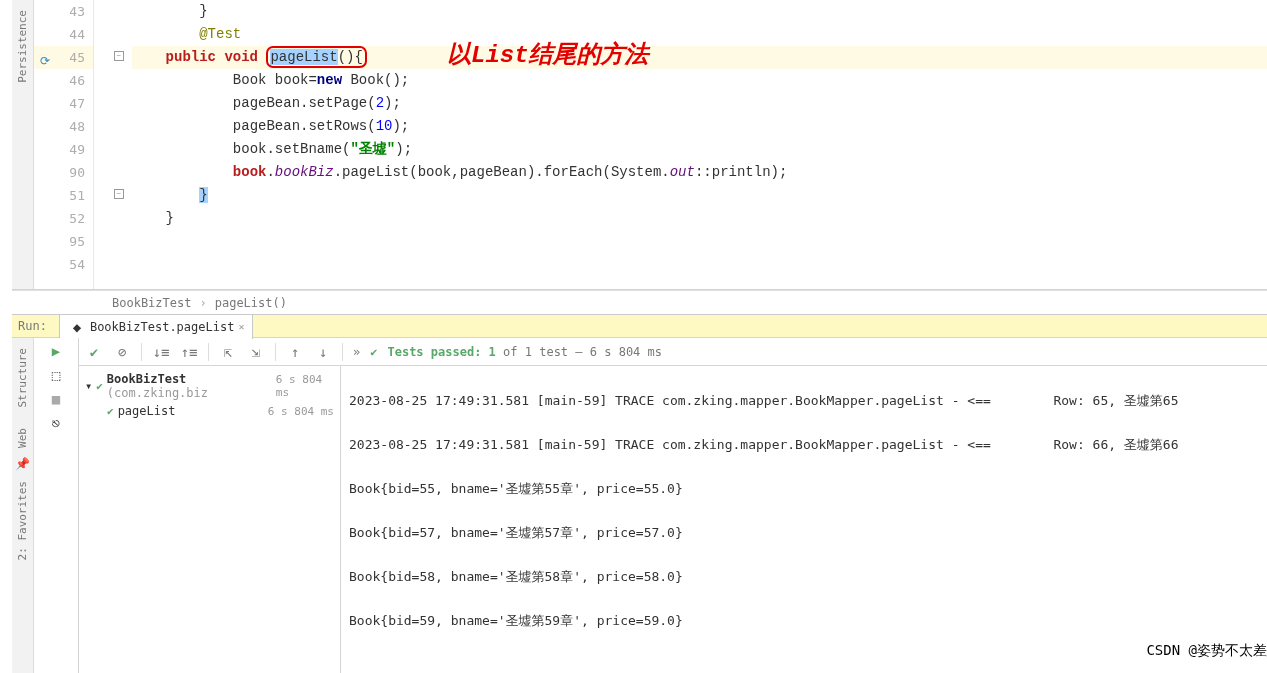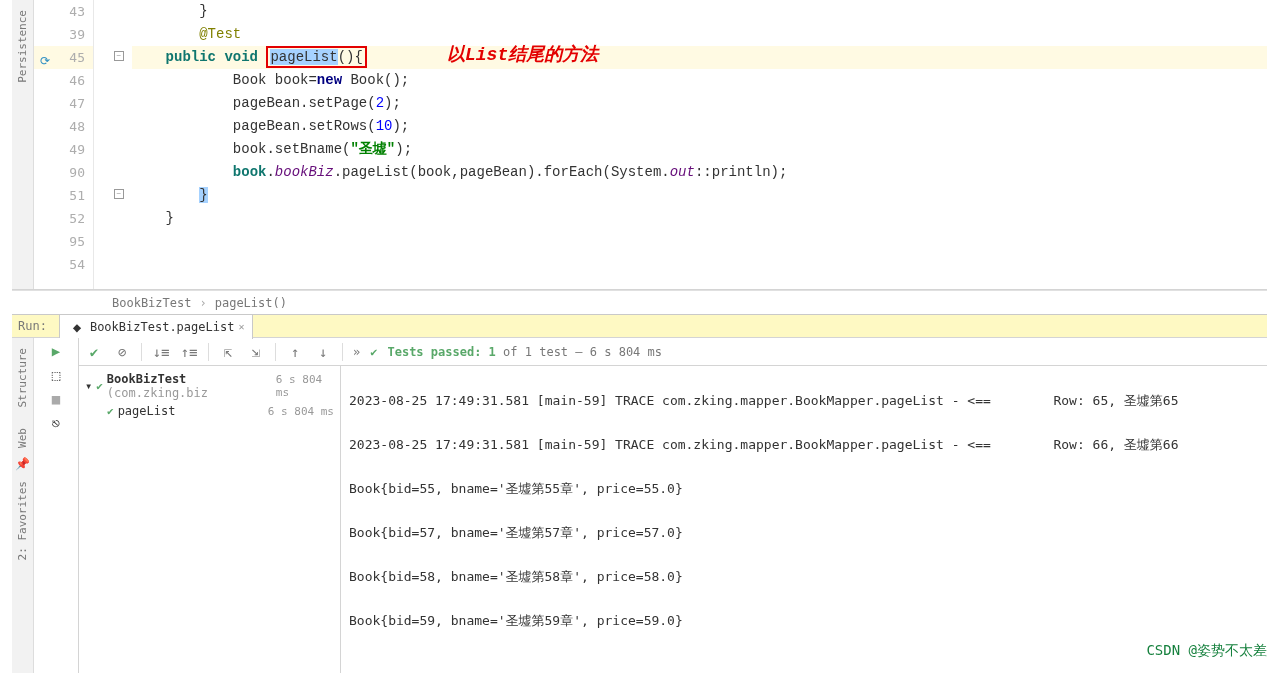"39" div.ln { text: 39 -> 44 }
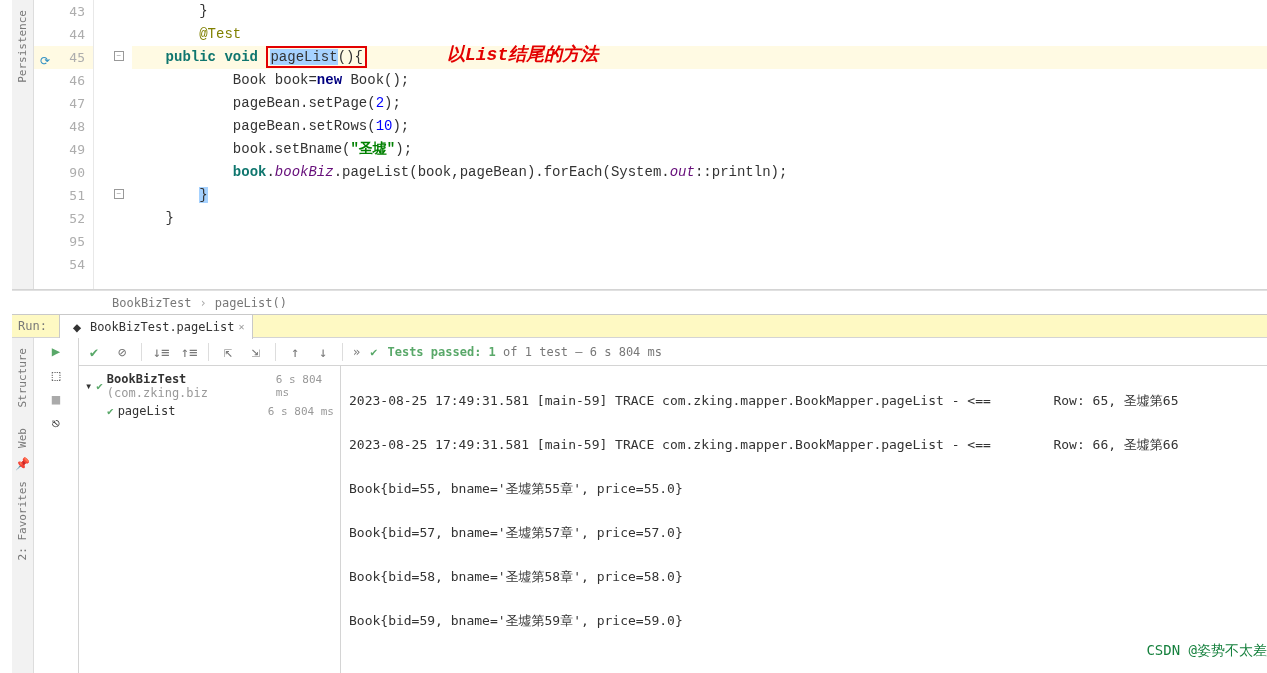"public void" .kw { color: #0f766e -> #b91c1c }
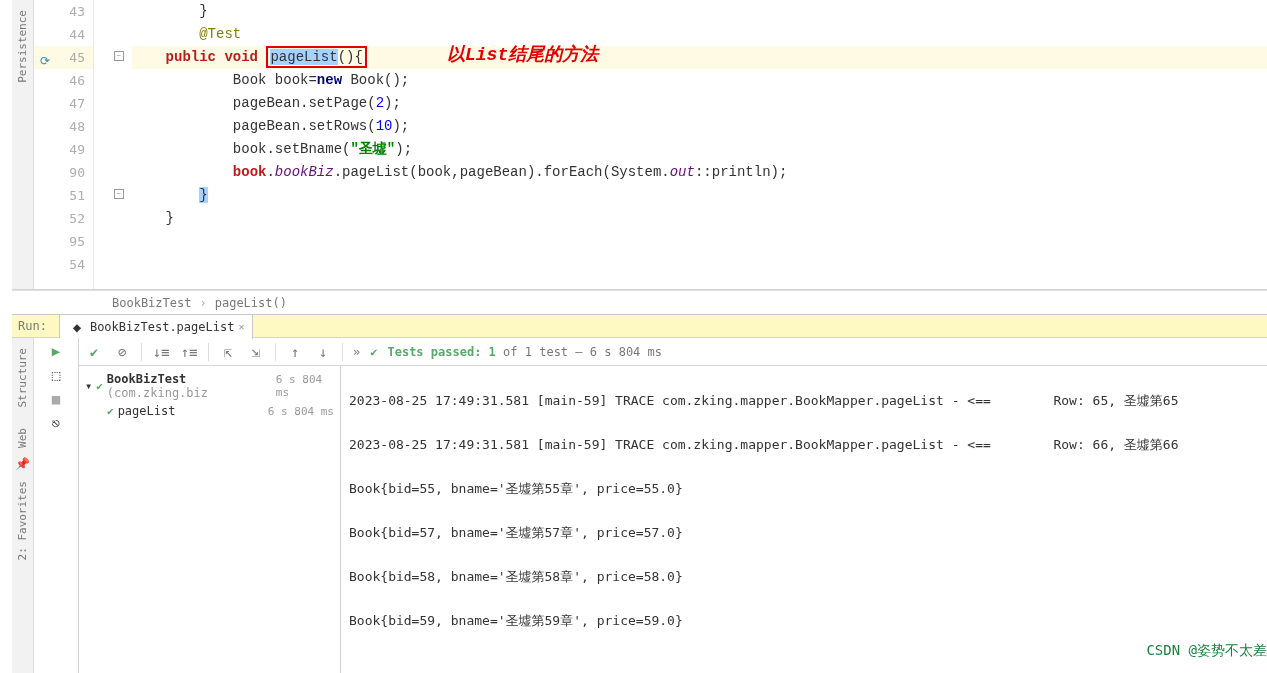"pageList(){" span.boxred { border-radius: none -> 7px }
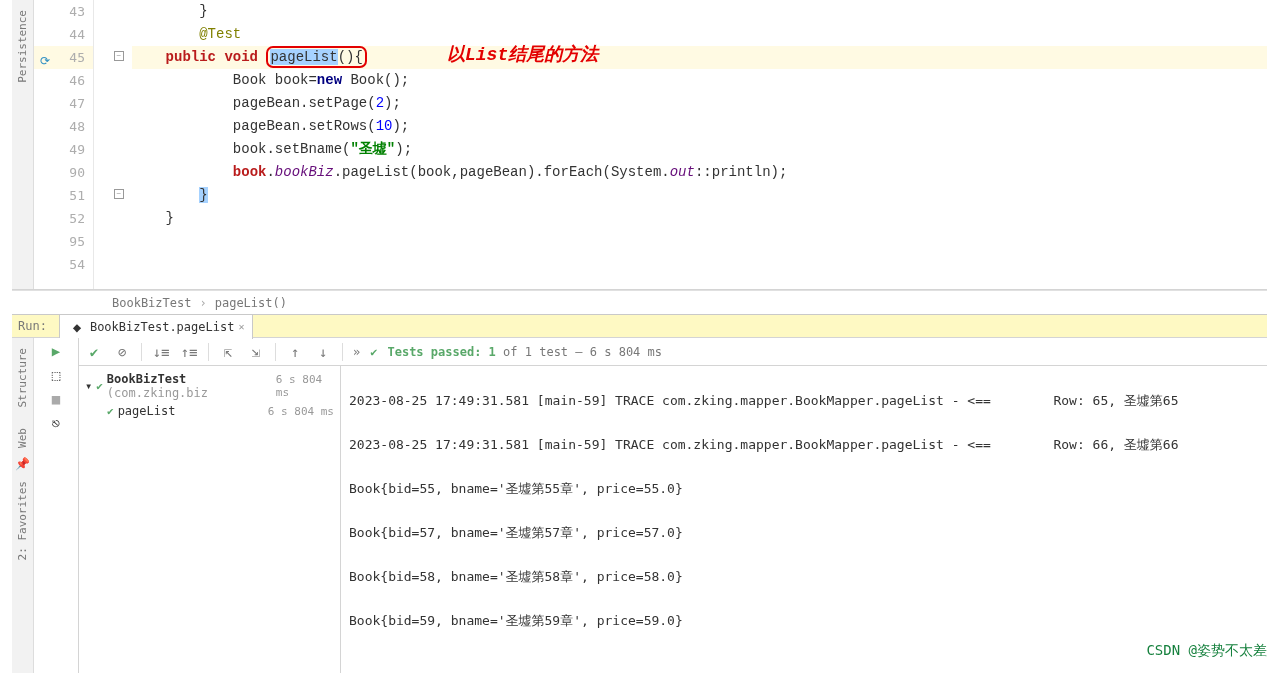"以List结尾的方法" .anno-text { font-size: 18px -> 24px }
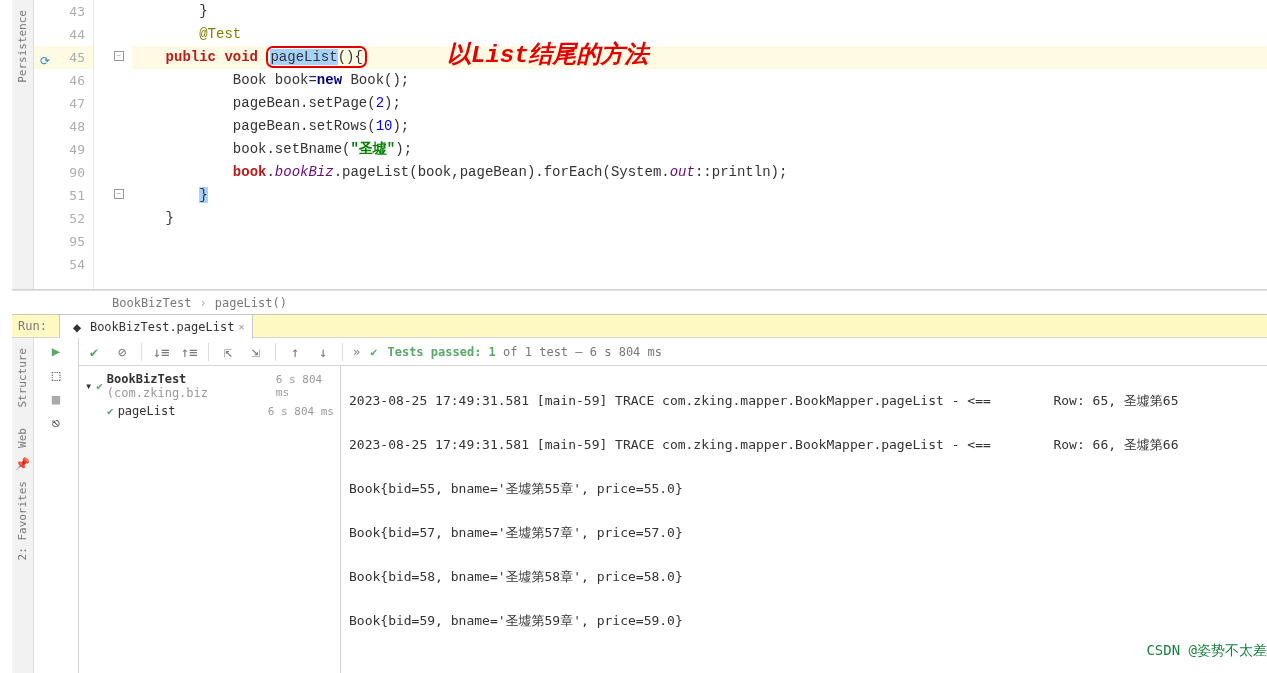"CSDN @姿势不太差" .watermark { color: #15803d -> #000000 }
